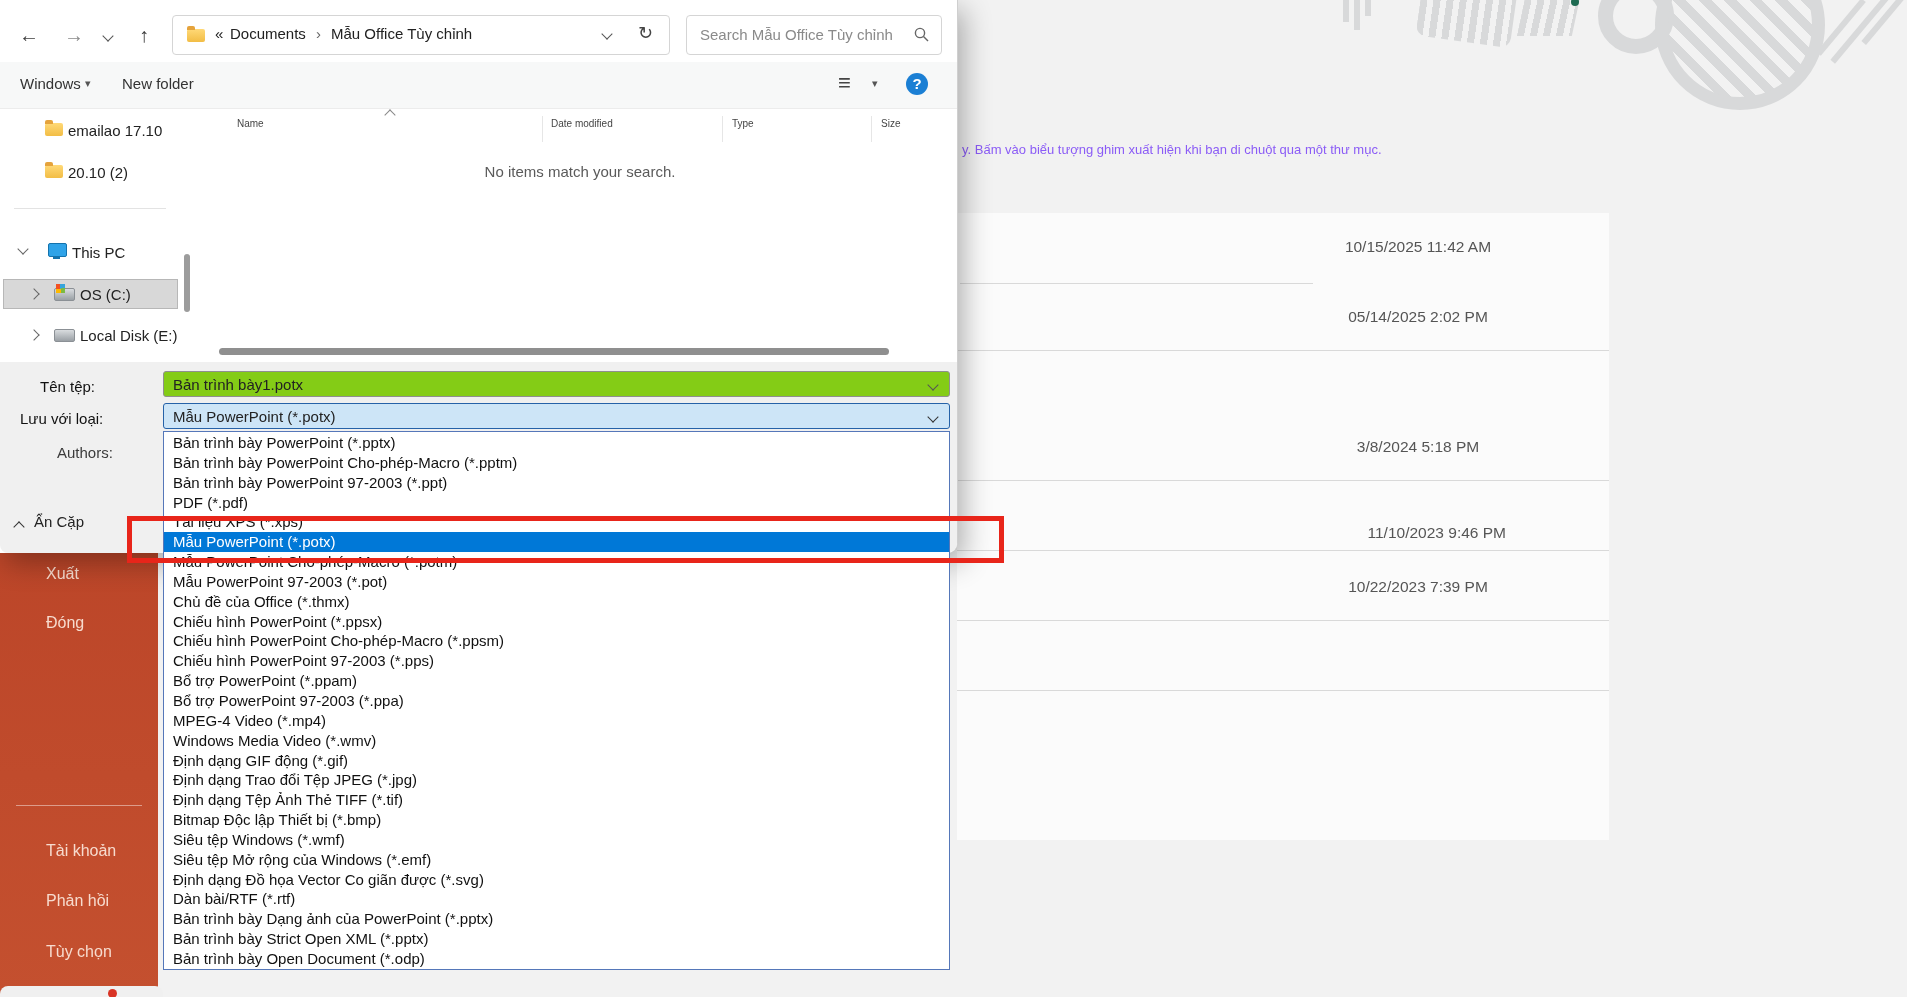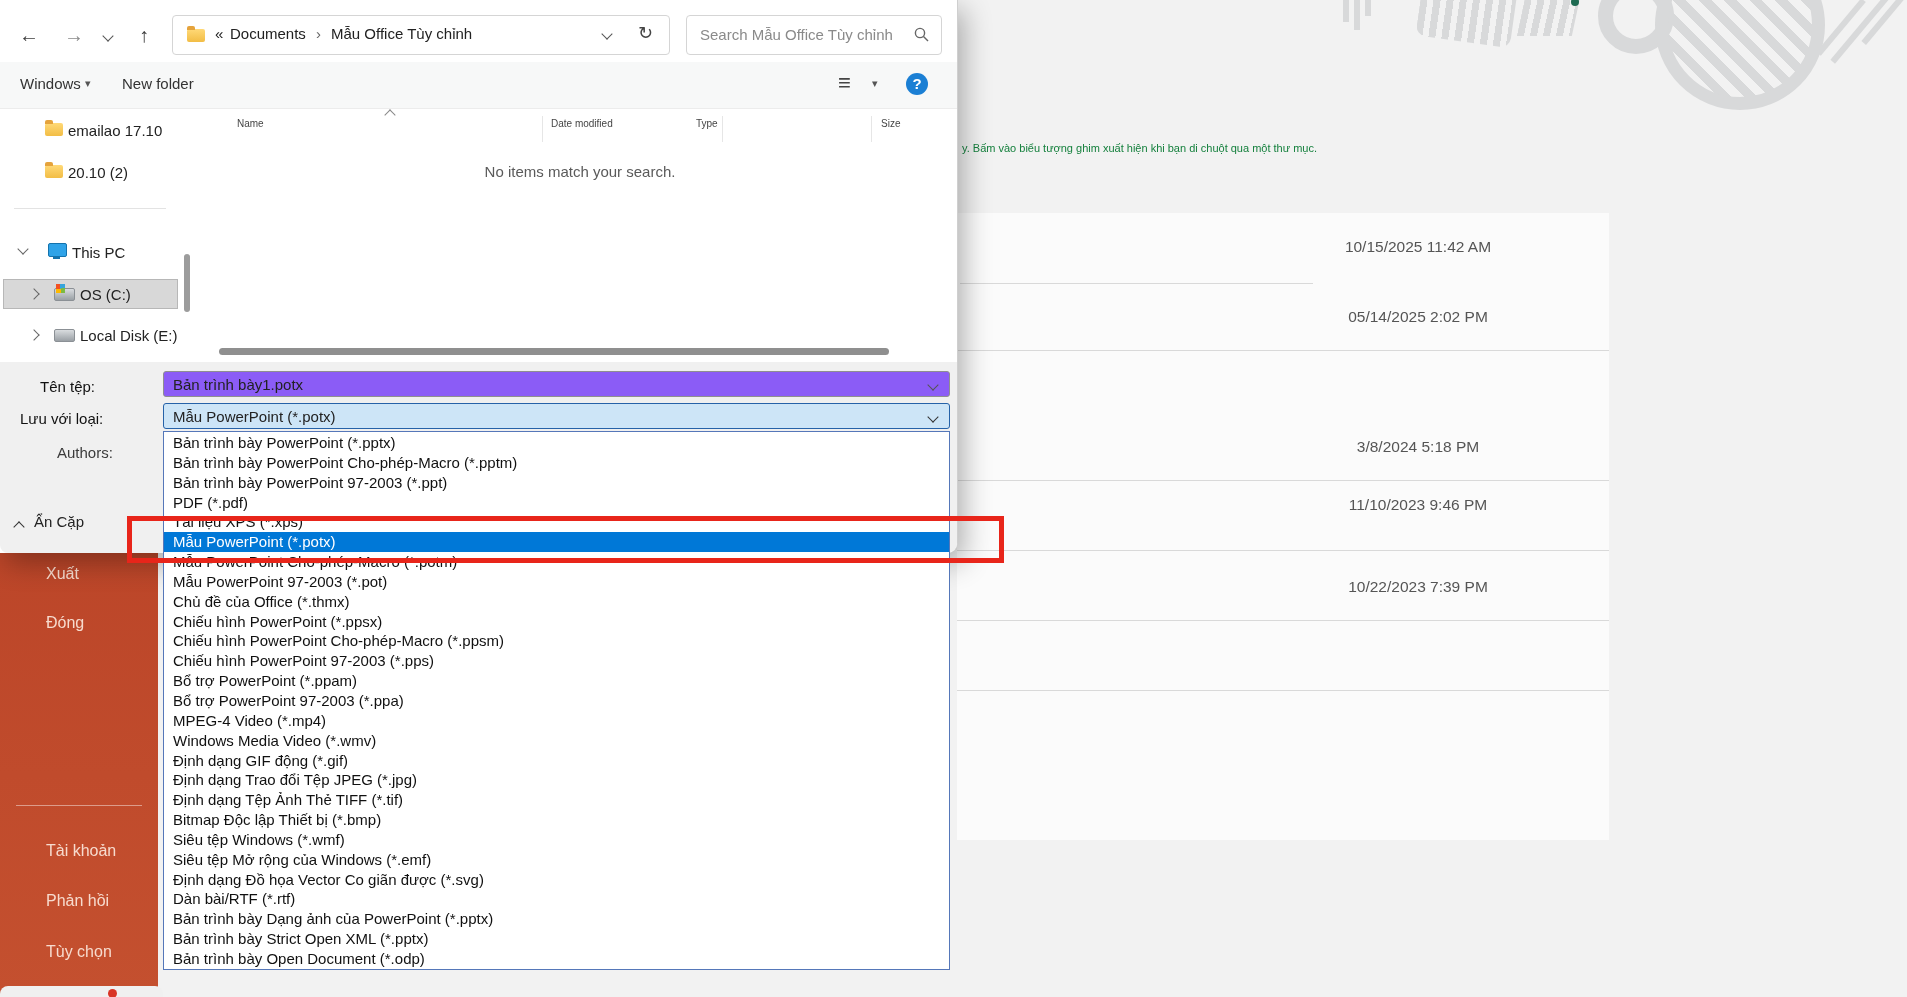"Type" span.hdr { left: 696px -> 732px }
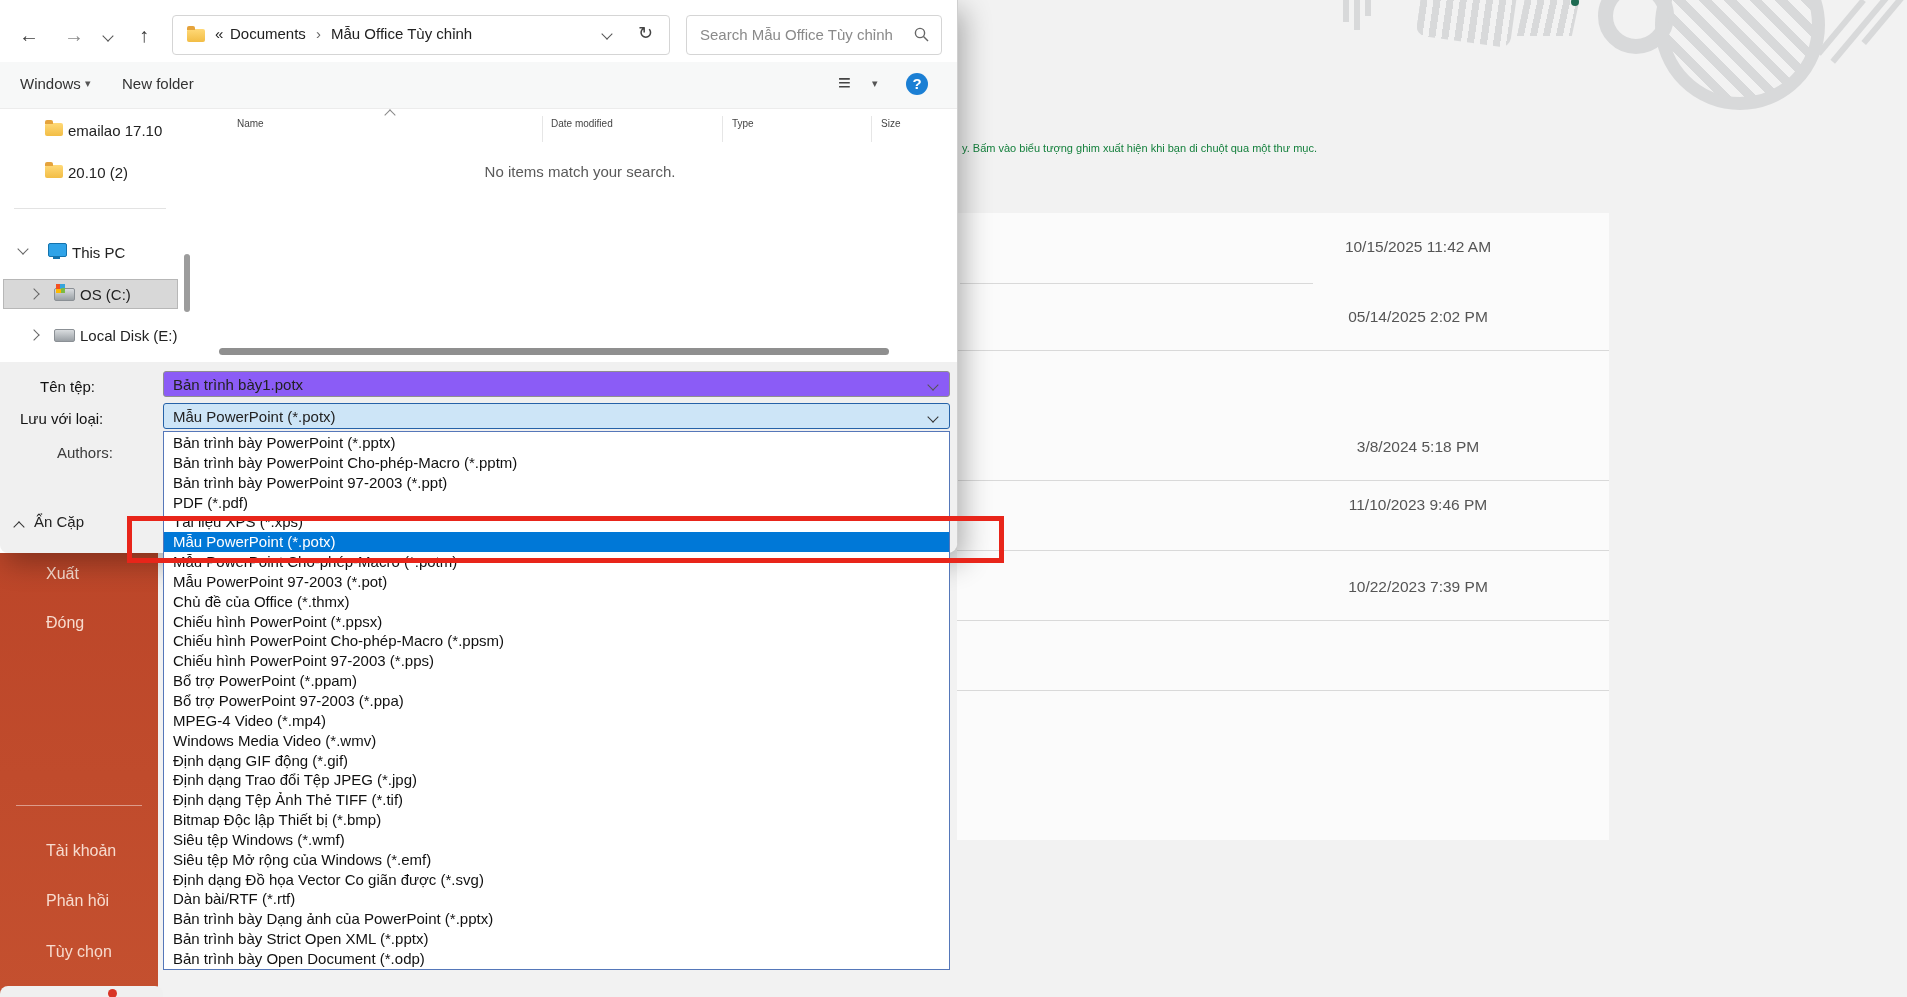"y. Bấm vào biểu tượng" #bs-hint { color: #15803d -> #8b5cf6; font-size: 11px -> 13px }
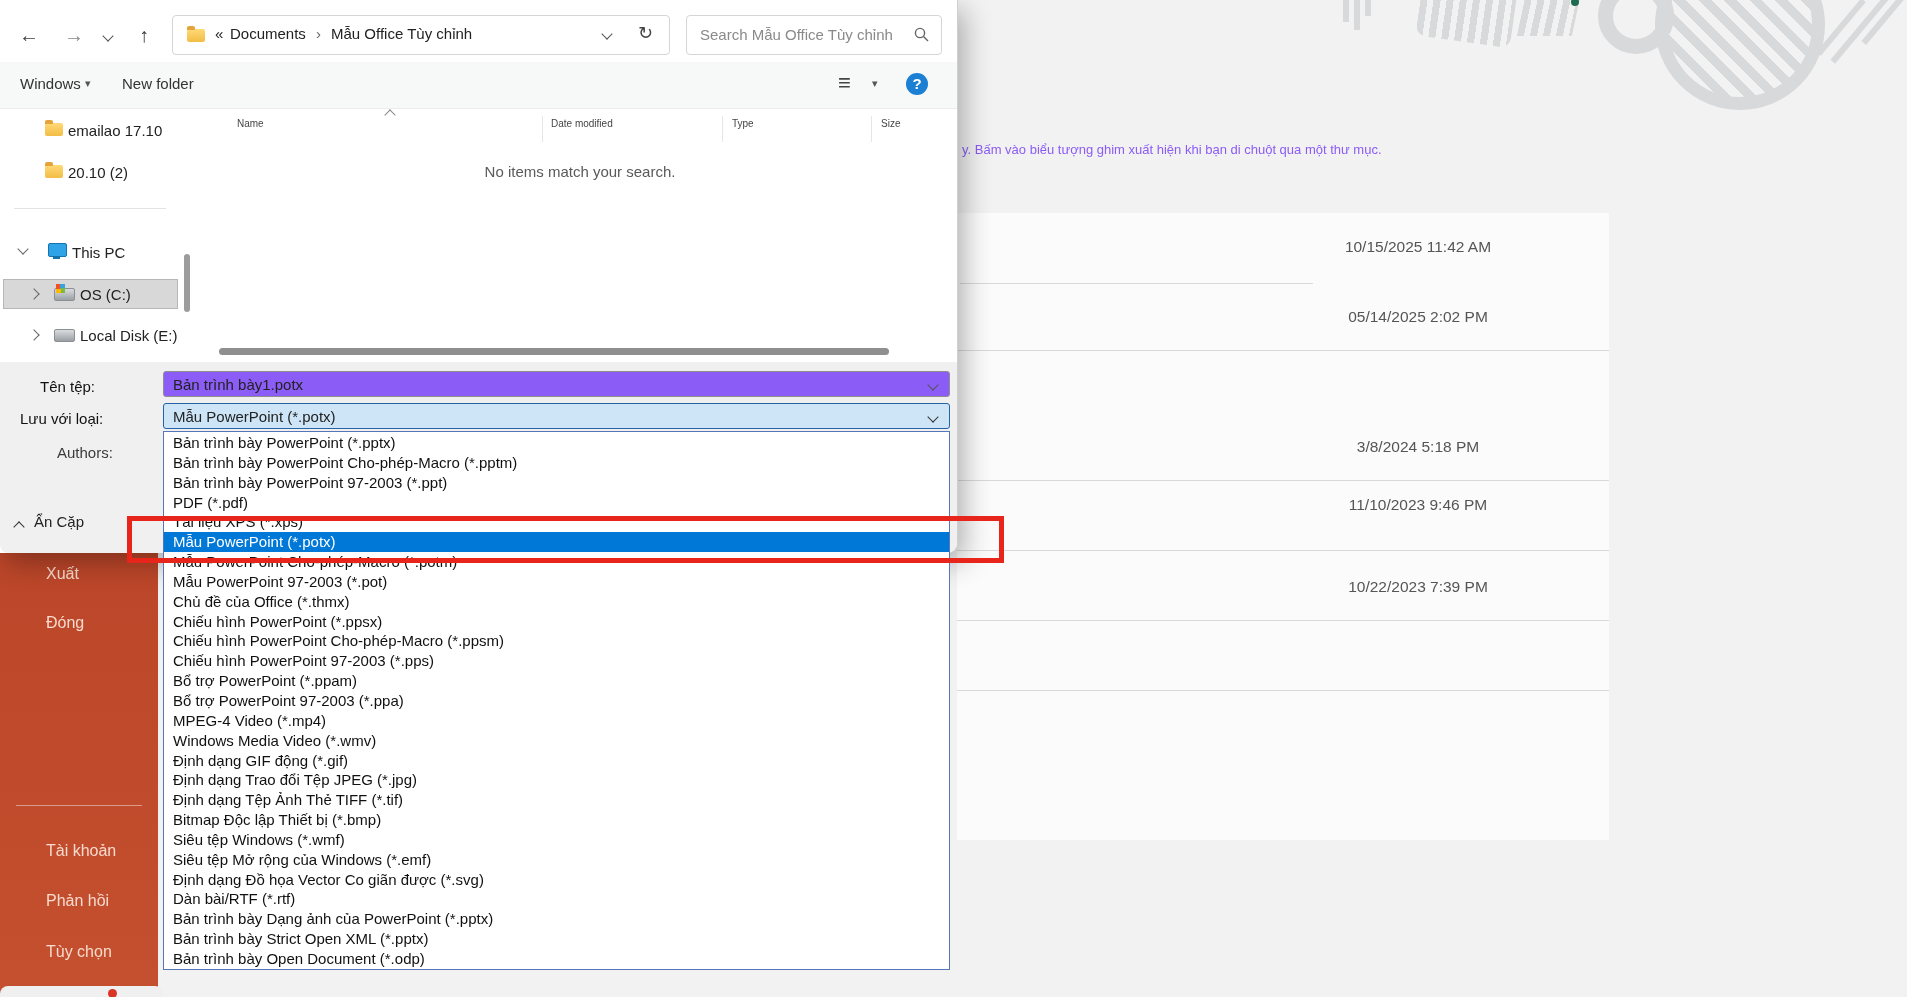"Bản trình bày1.potx" .combo { background: #8b5cf6 -> #84cc16 }
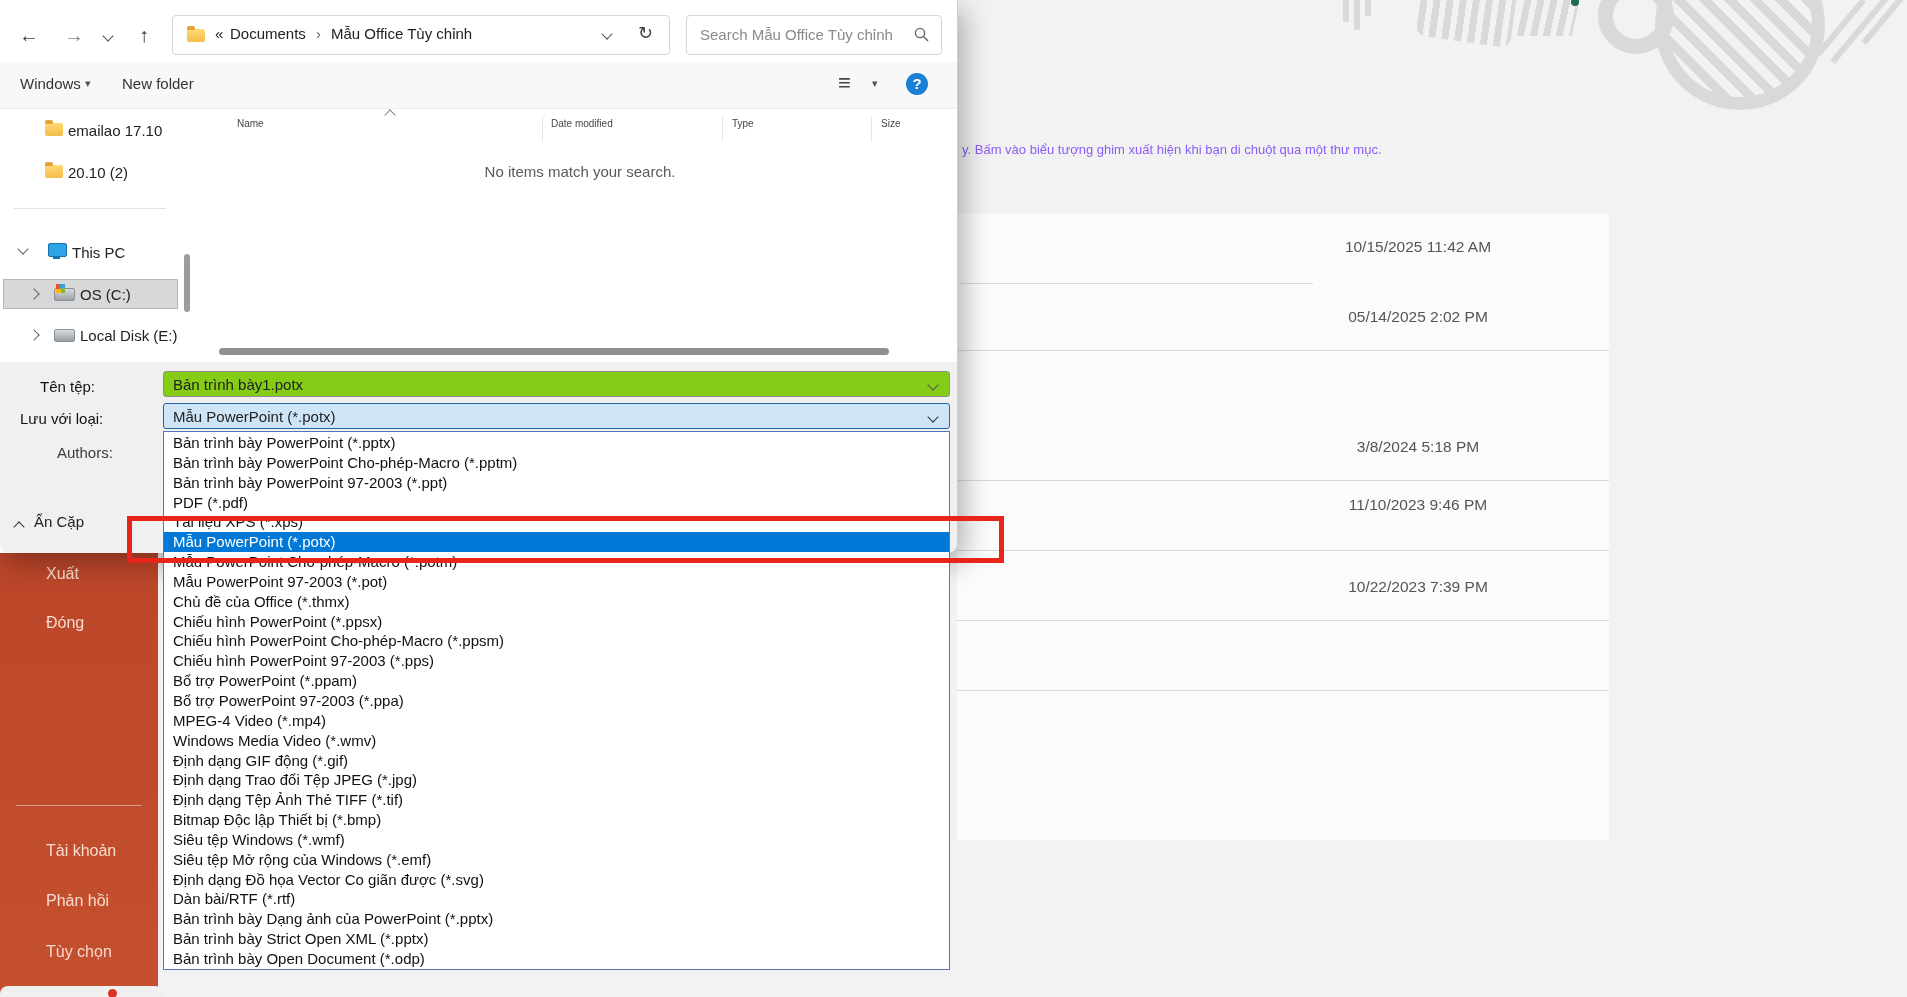"11/10/2023 9:46 PM" div.bs-date { text-align: none -> right; top: 496px -> 524px }
